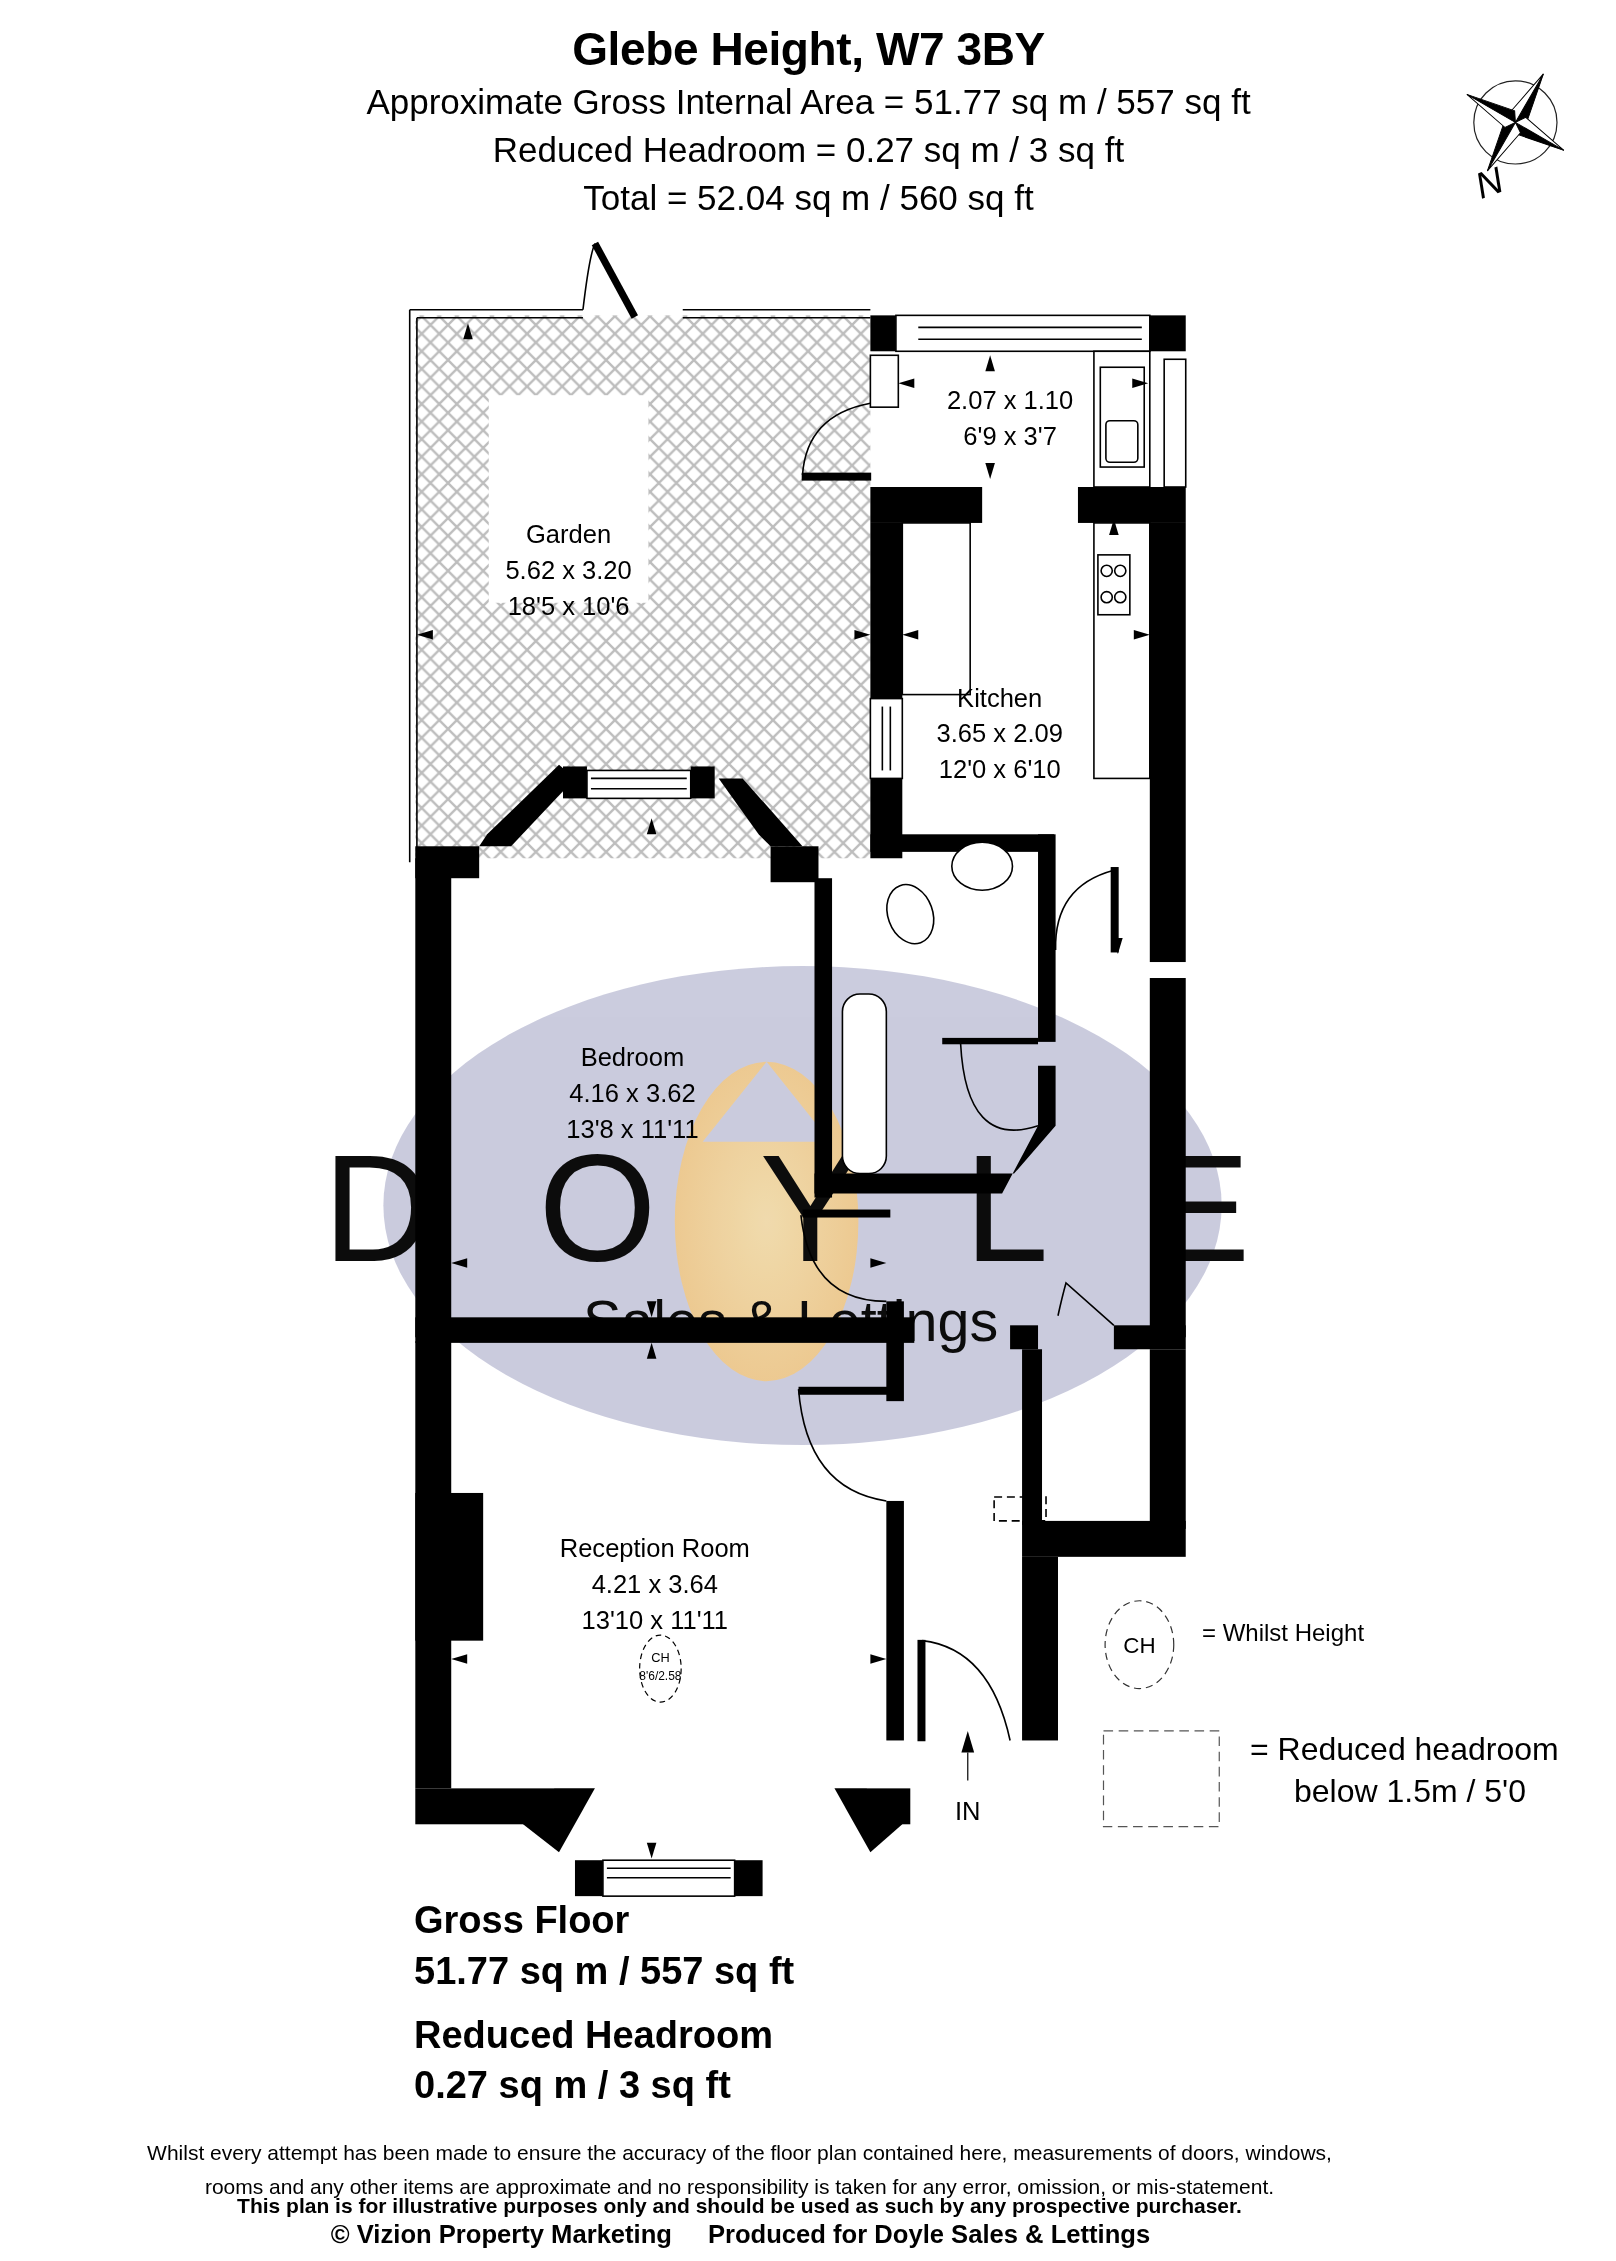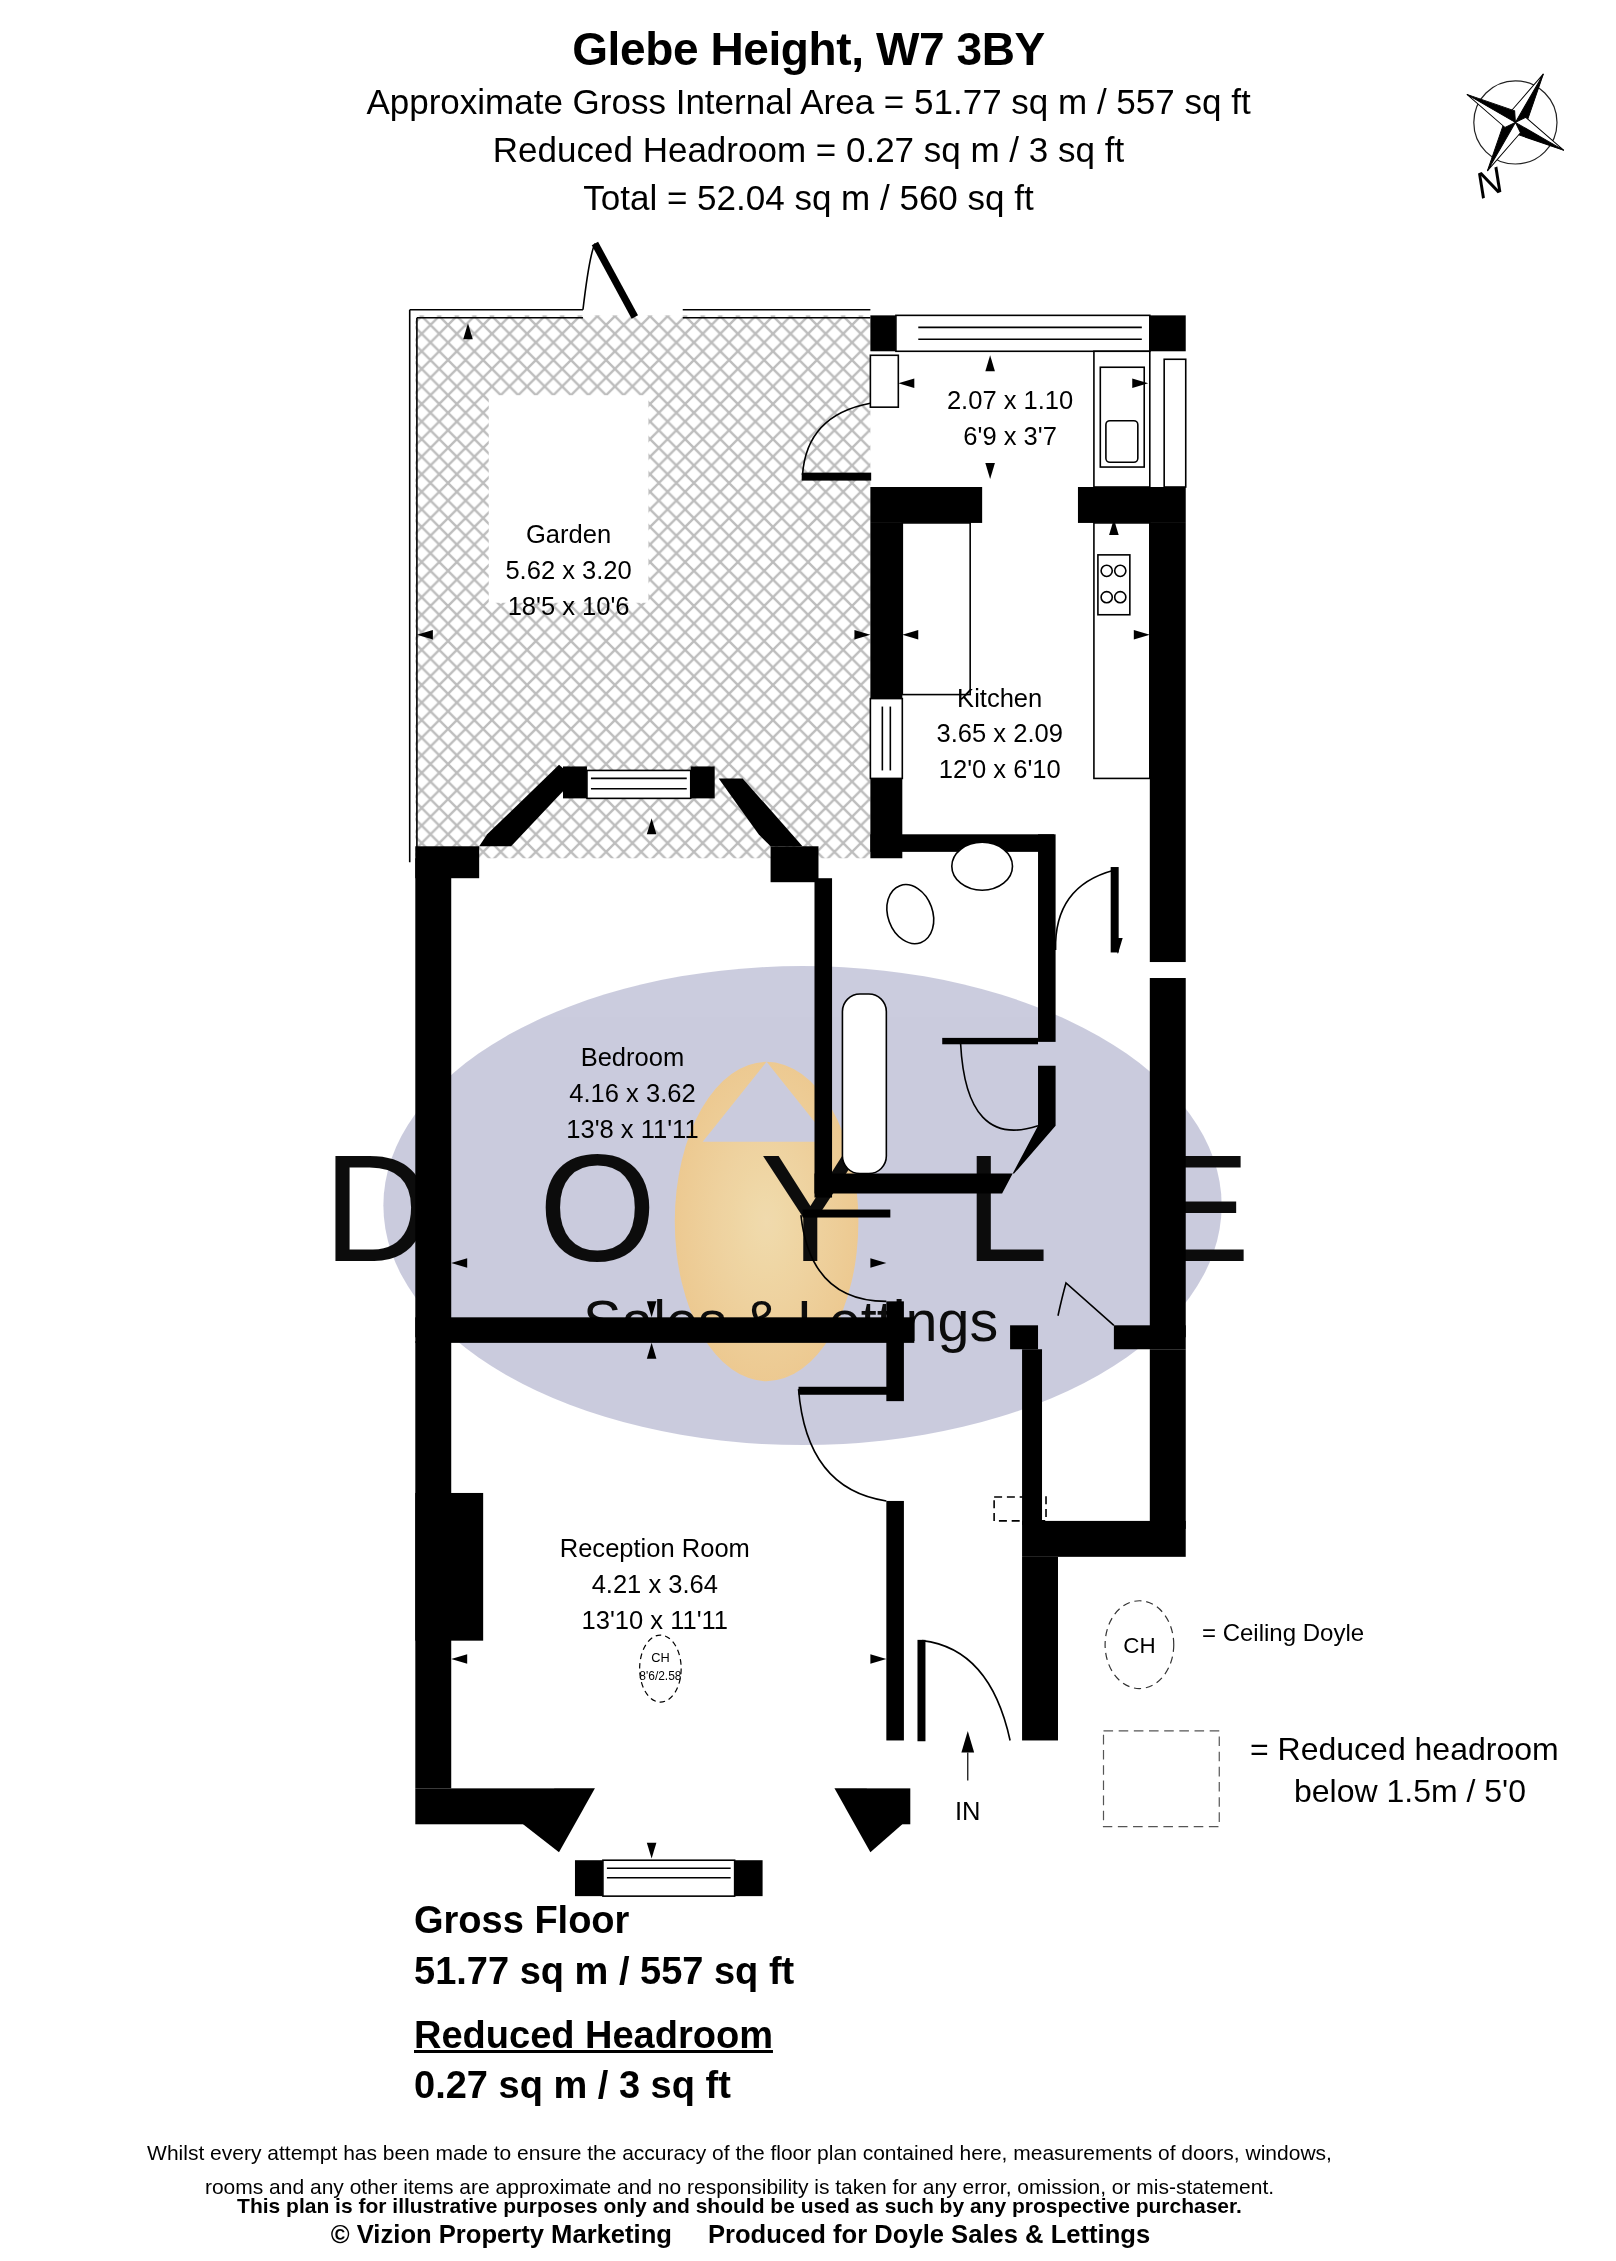"= Ceiling Doyle" div.legend-text { text: Ceiling Doyle -> Whilst Height }
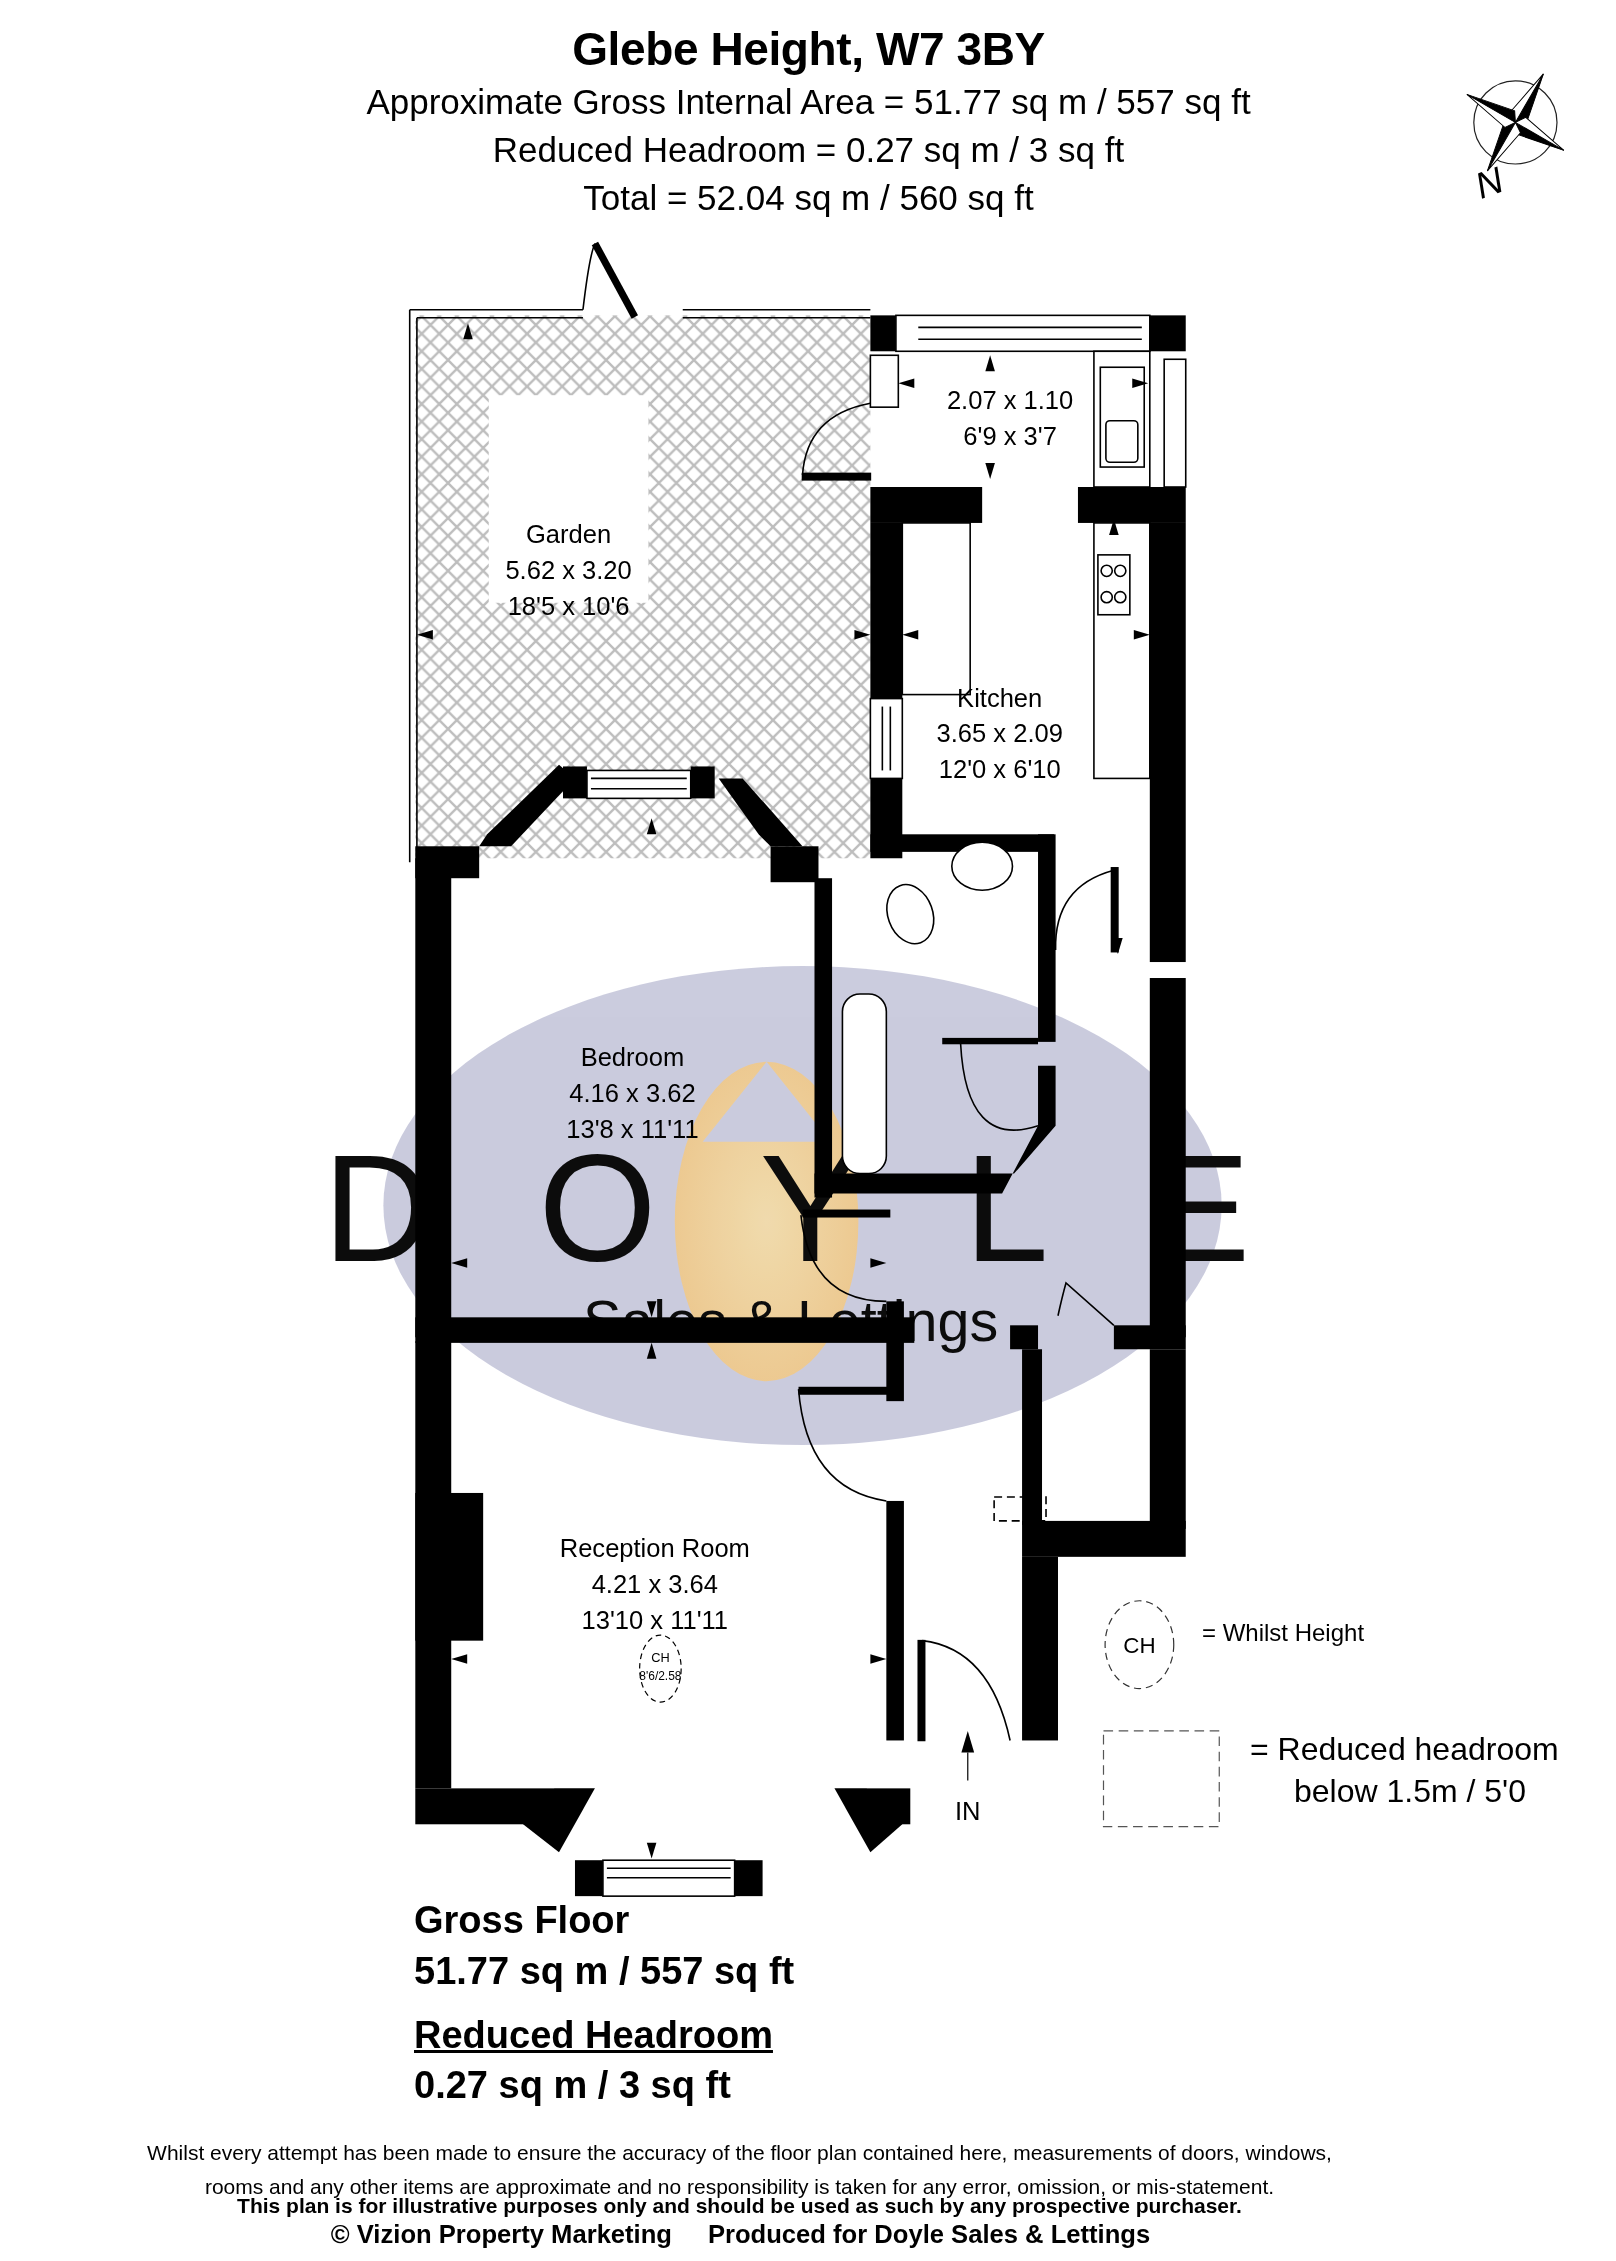"Reduced Headroom" #rh-title { text-decoration: underline -> none }
